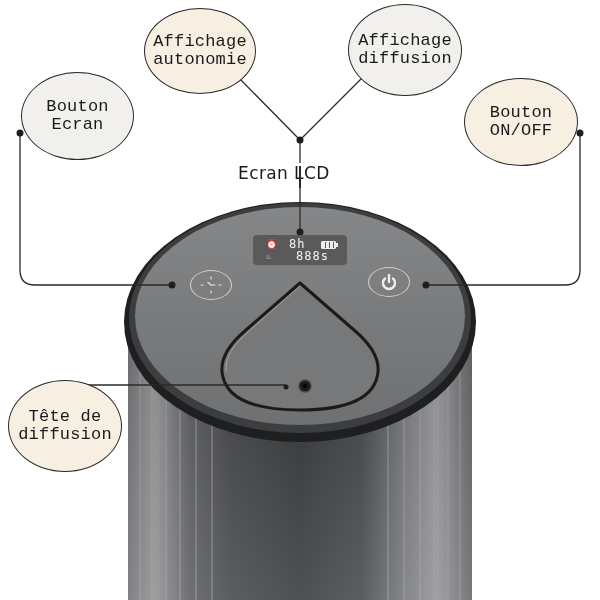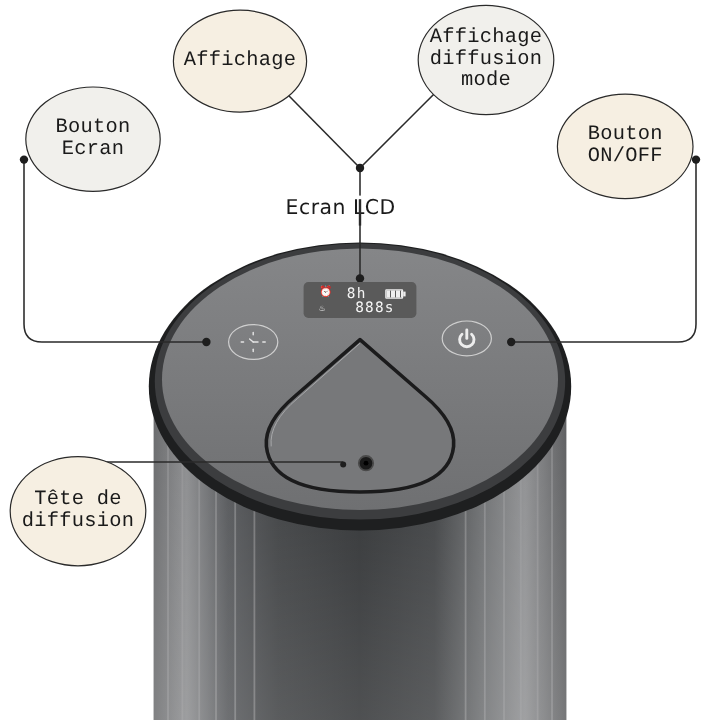"autonomie" span { html: none -> <span>autonomie</span> }
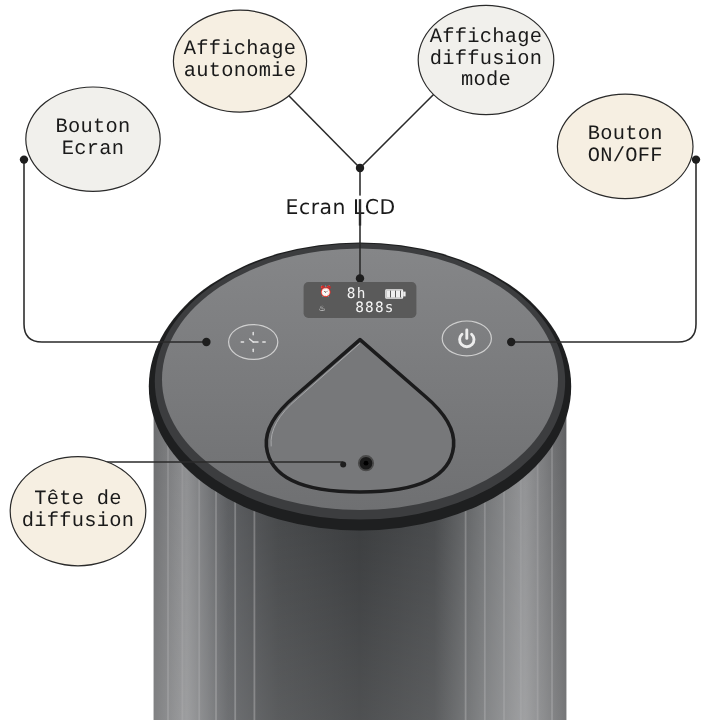"mode" span { html: <span>mode</span> -> none }
